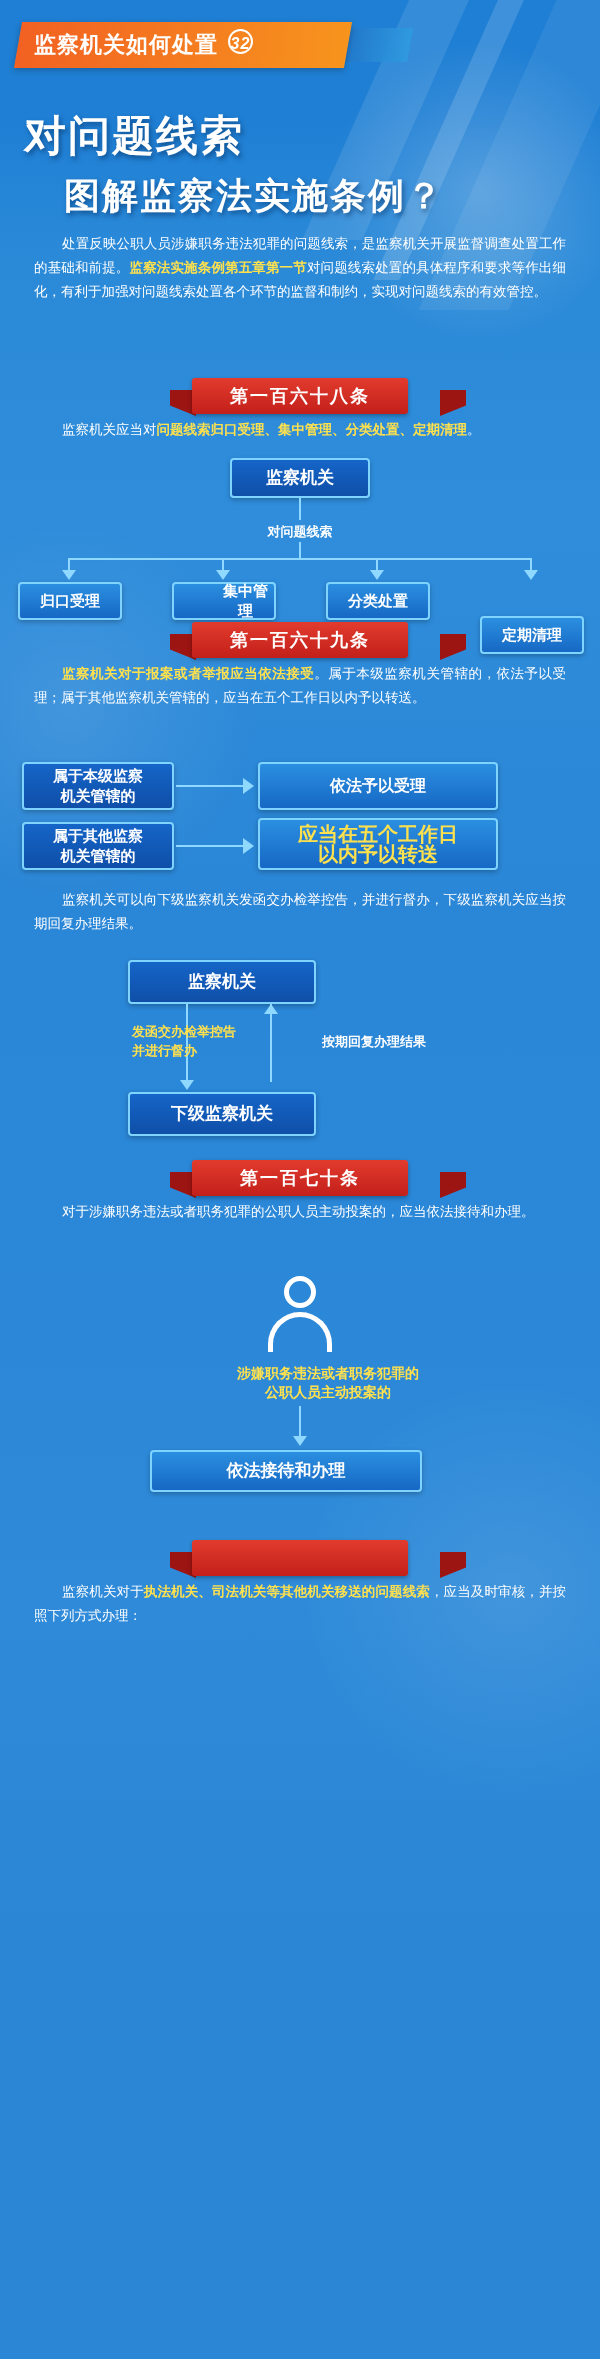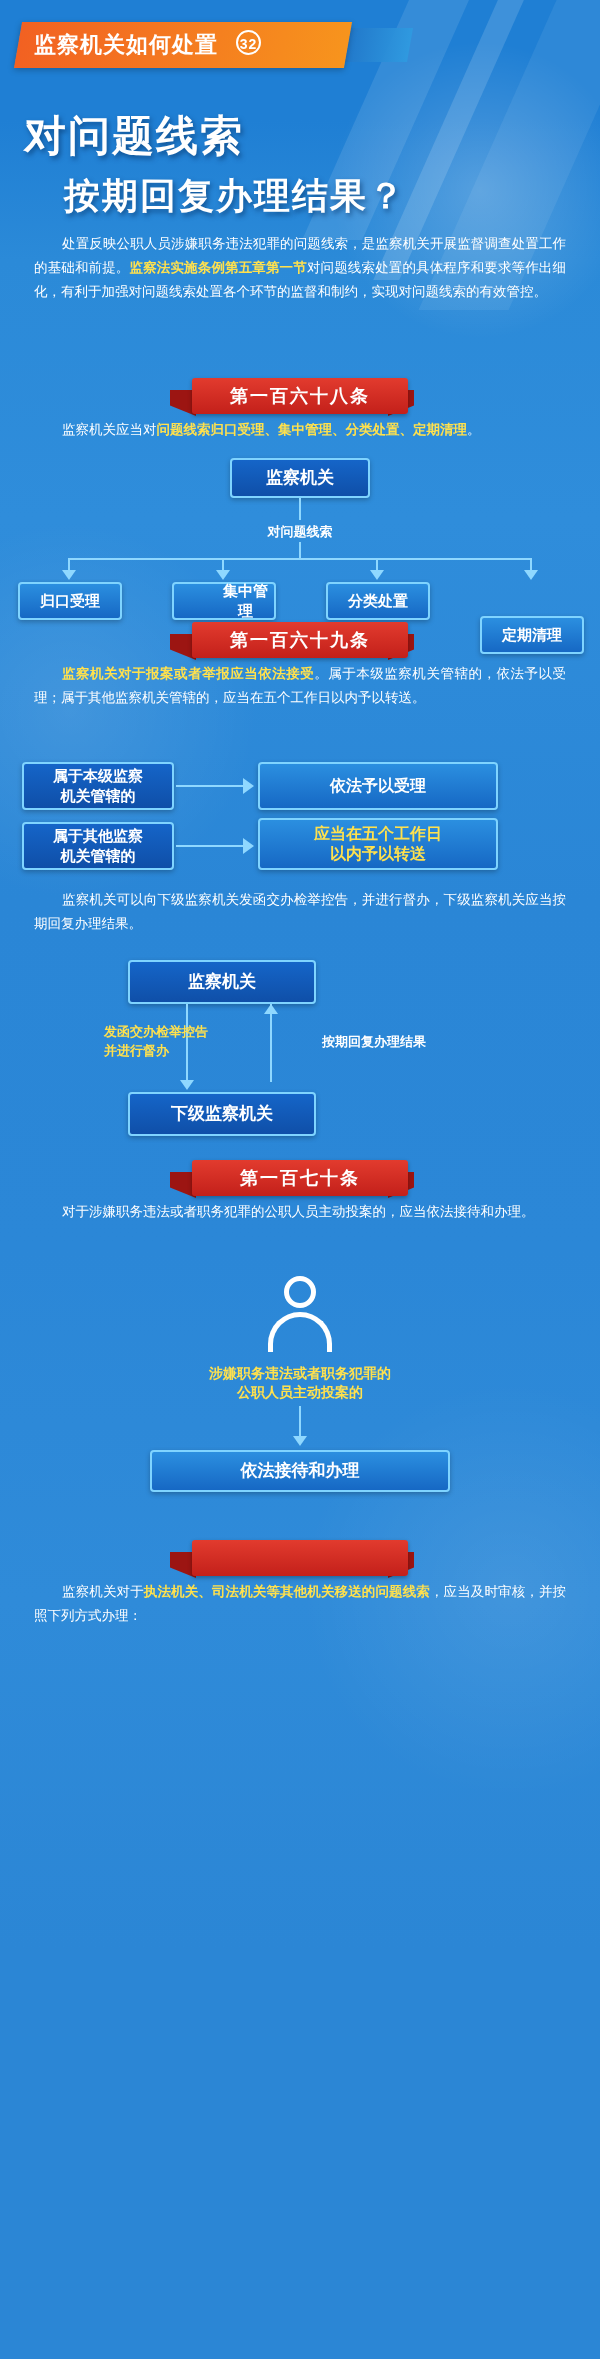"32" .ribbon-num { font-size: 14px -> 16px; font-style: none -> italic; margin-left: 18px -> 10px }
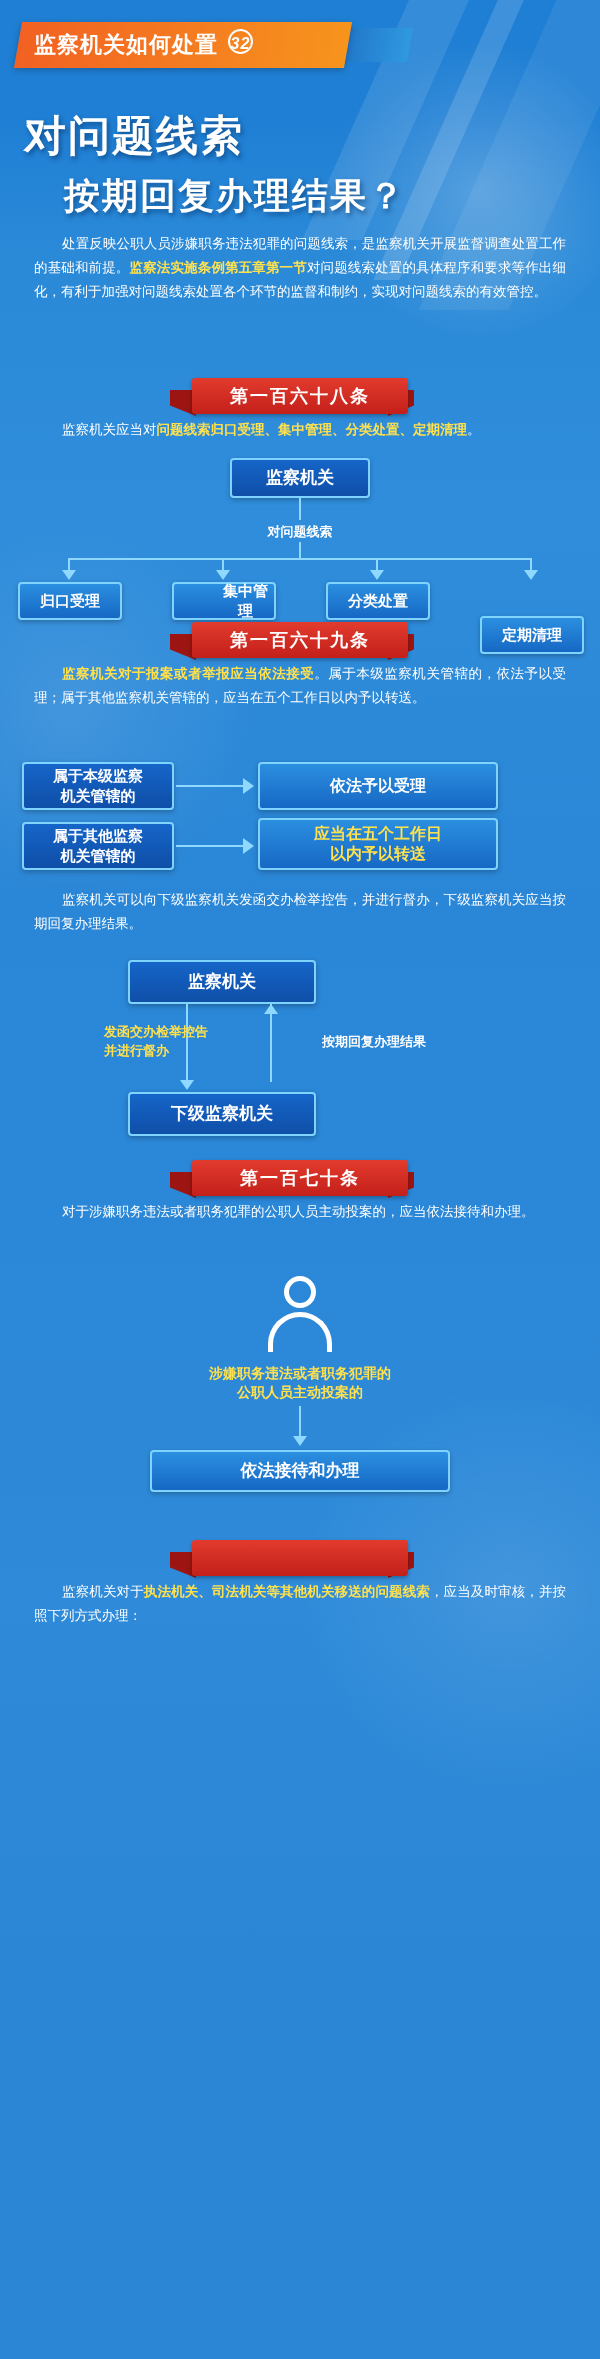"按期回复办理结果？" div.title2 { text: 按期回复办理结果 -> 图解监察法实施条例 }
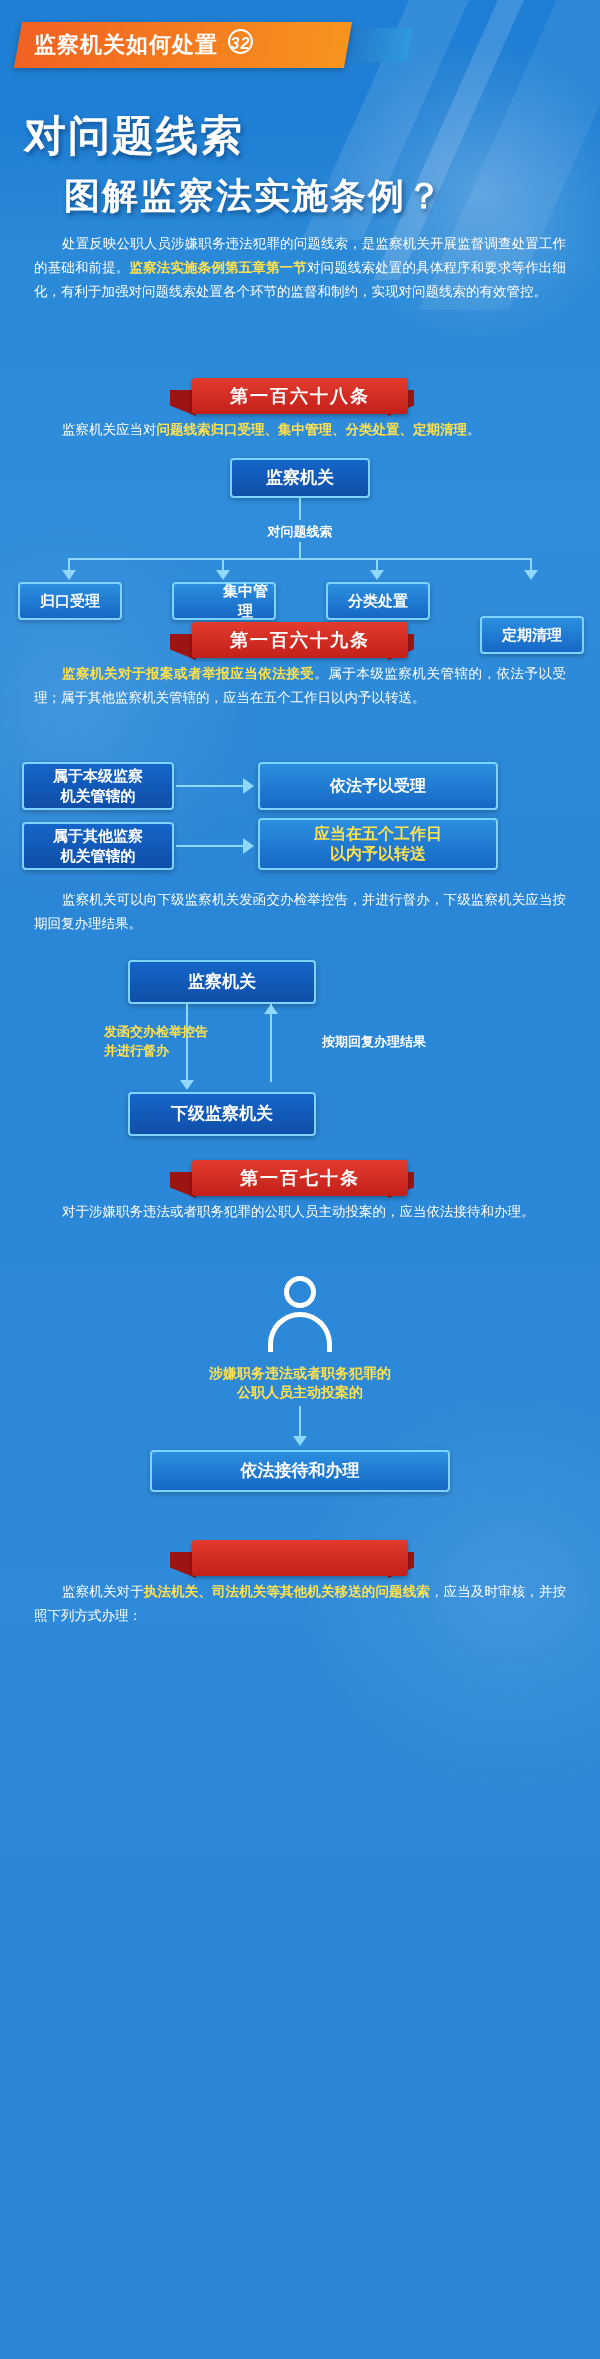"第一百六十八条" .banner { width: 244px -> 296px }
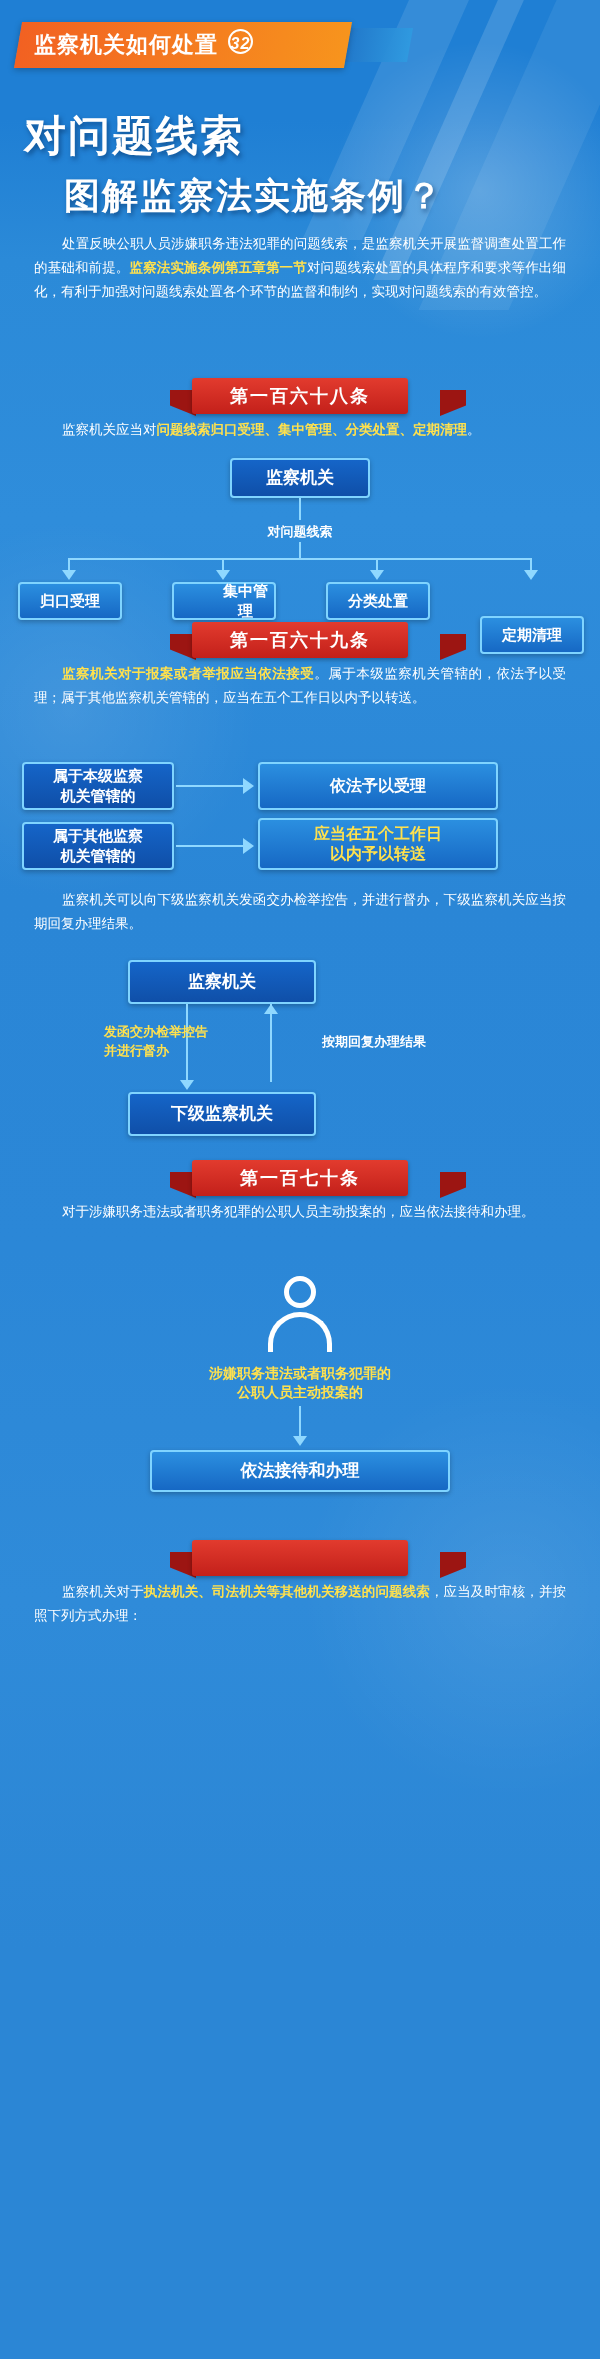"应当在五个工作日" div.nodebox { font-size: 16px -> 20px }
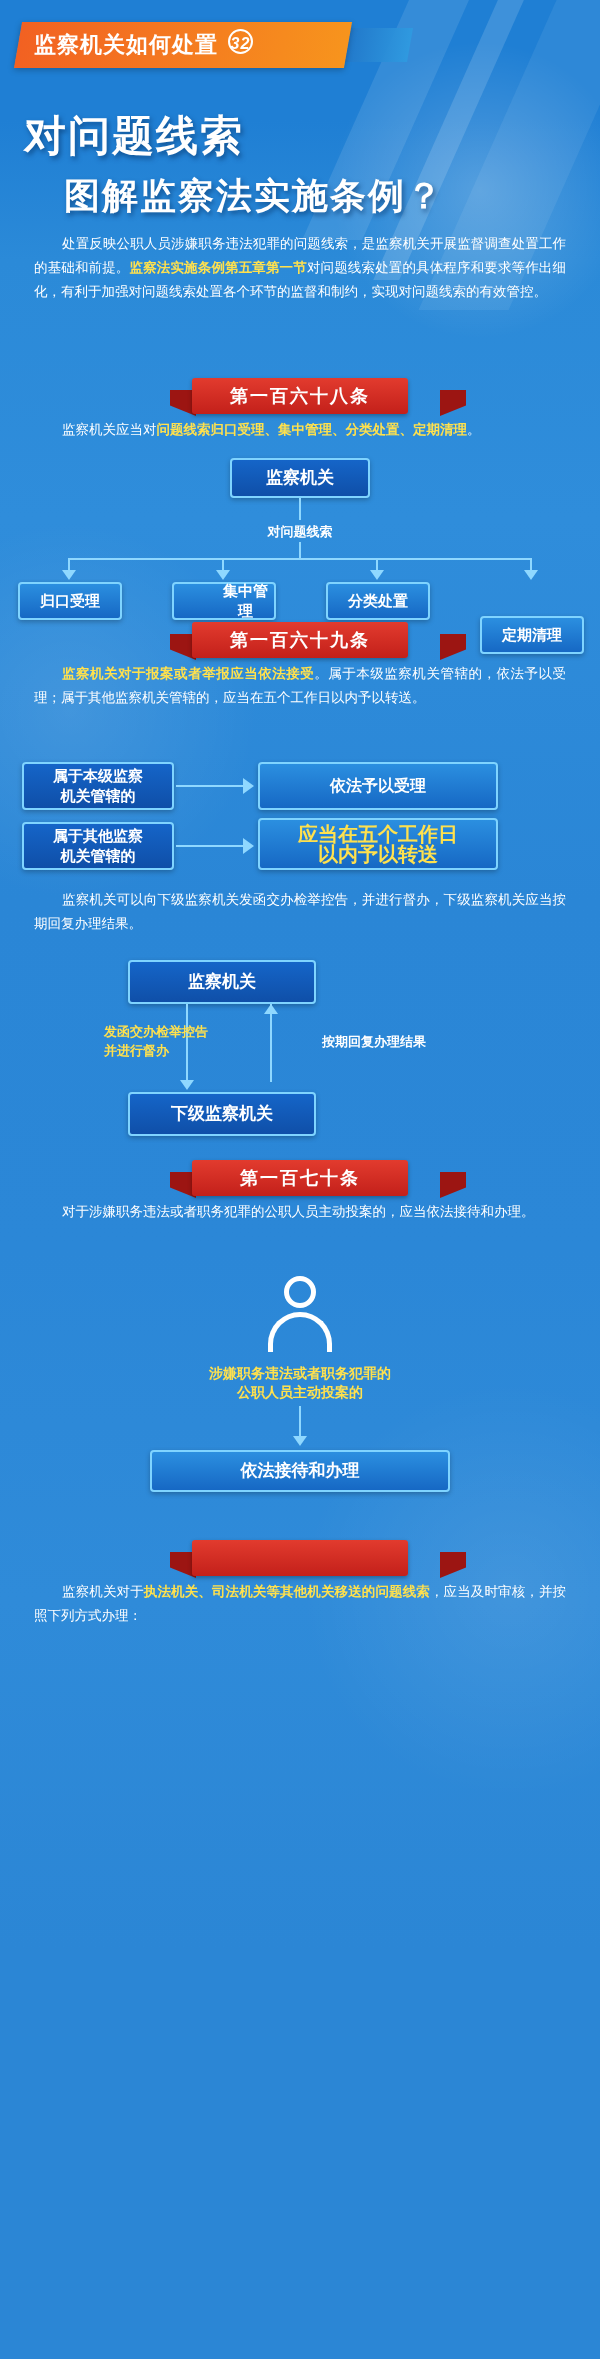"发函交办检举控告" .flowlabel.yellow { margin-left: none -> 28px }
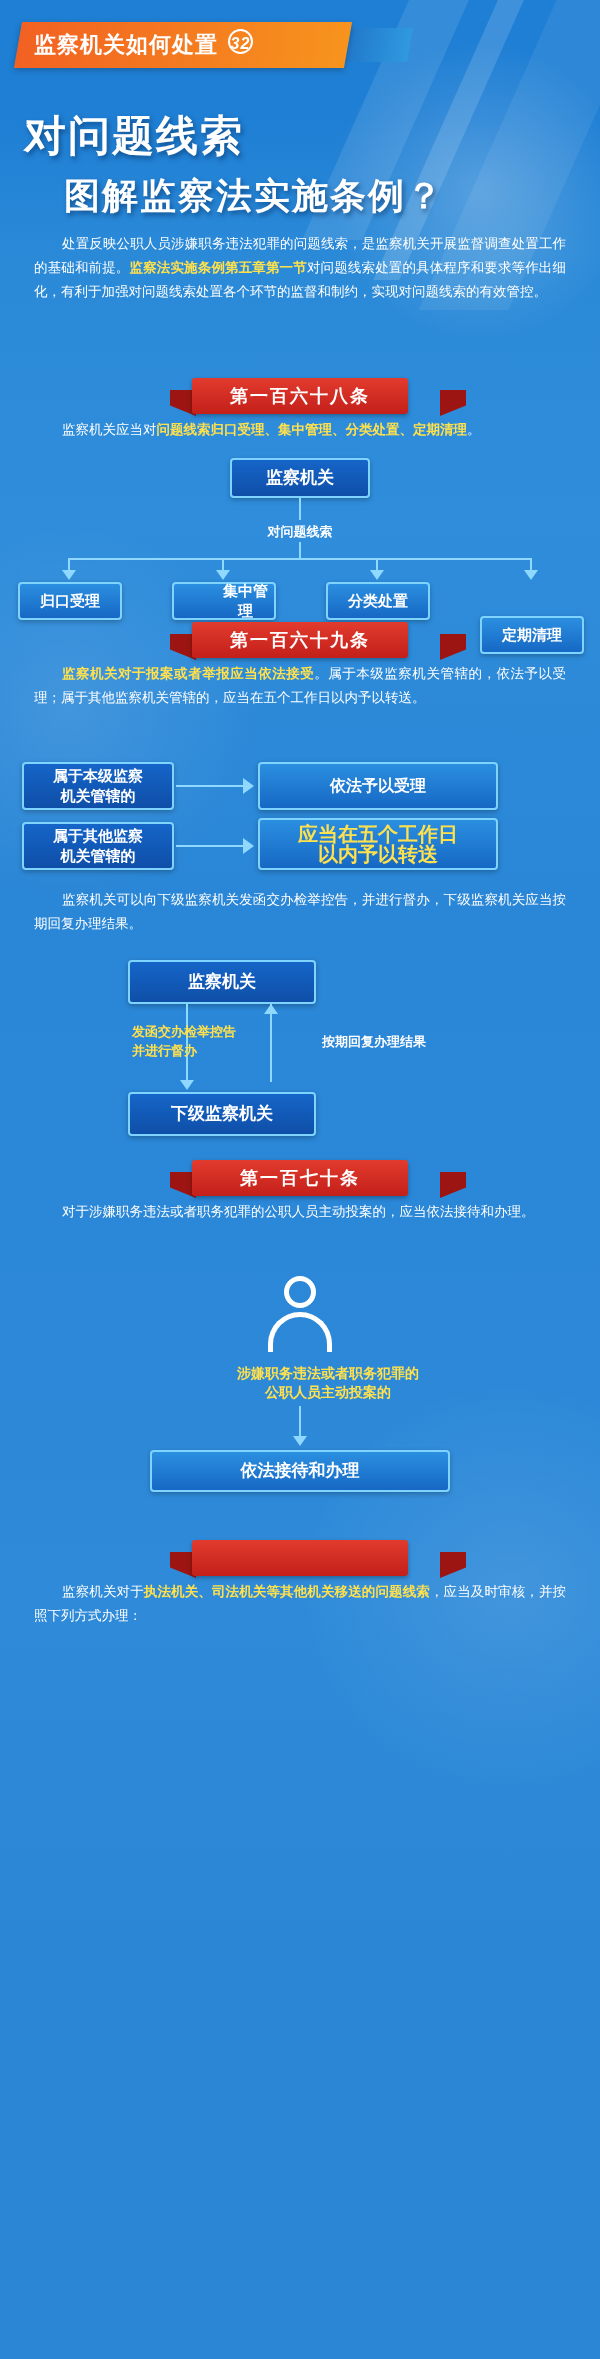"依法接待和办理" div.nodebox { width: 300px -> 272px }
